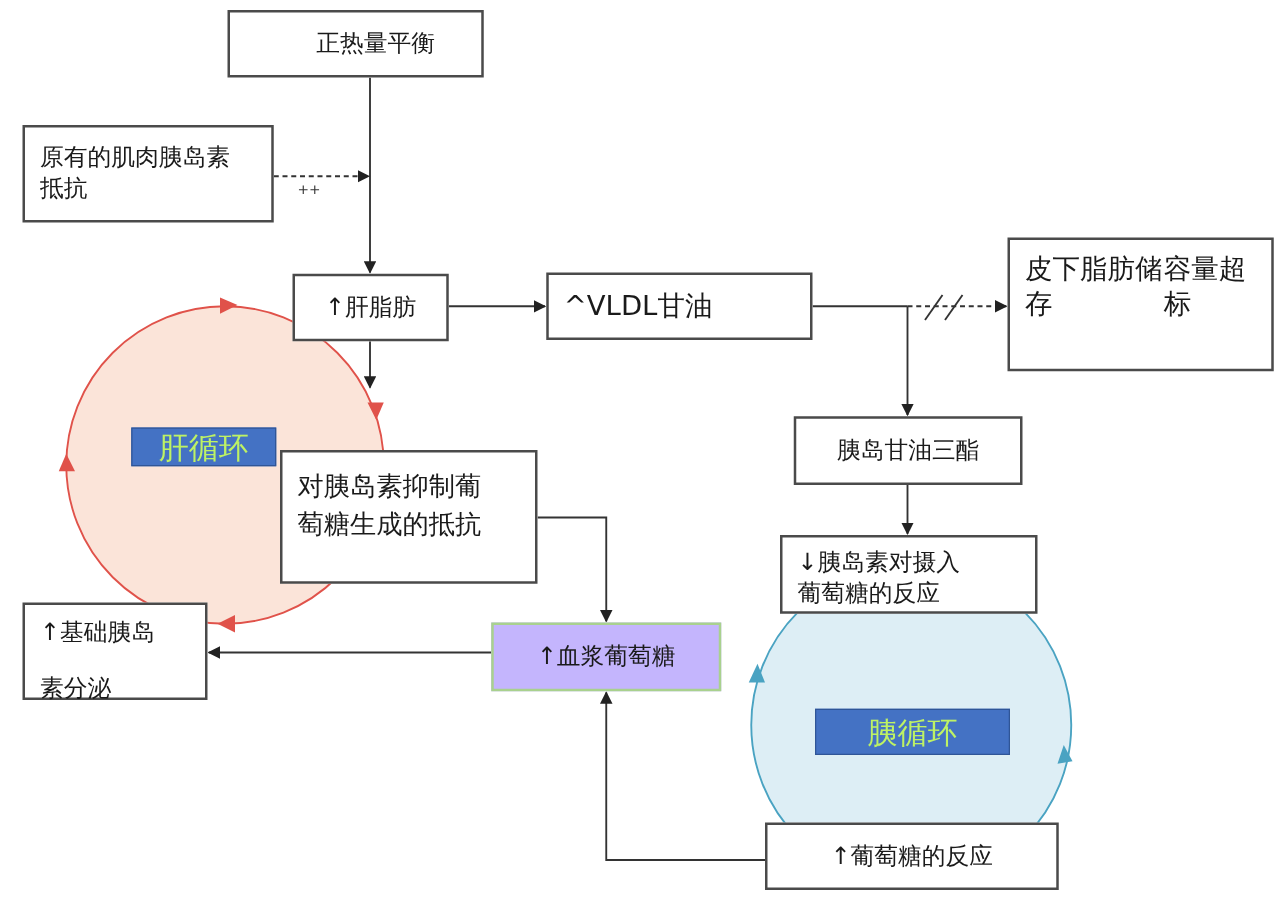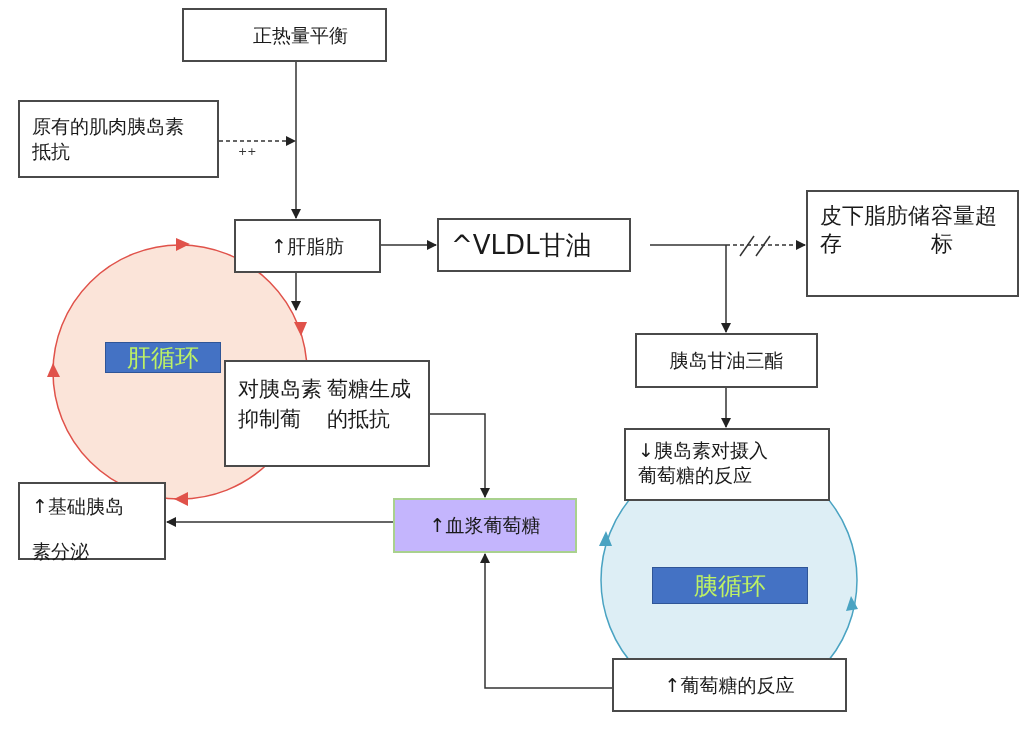"↑肝脂肪" div.box { width: 147px -> 125px }
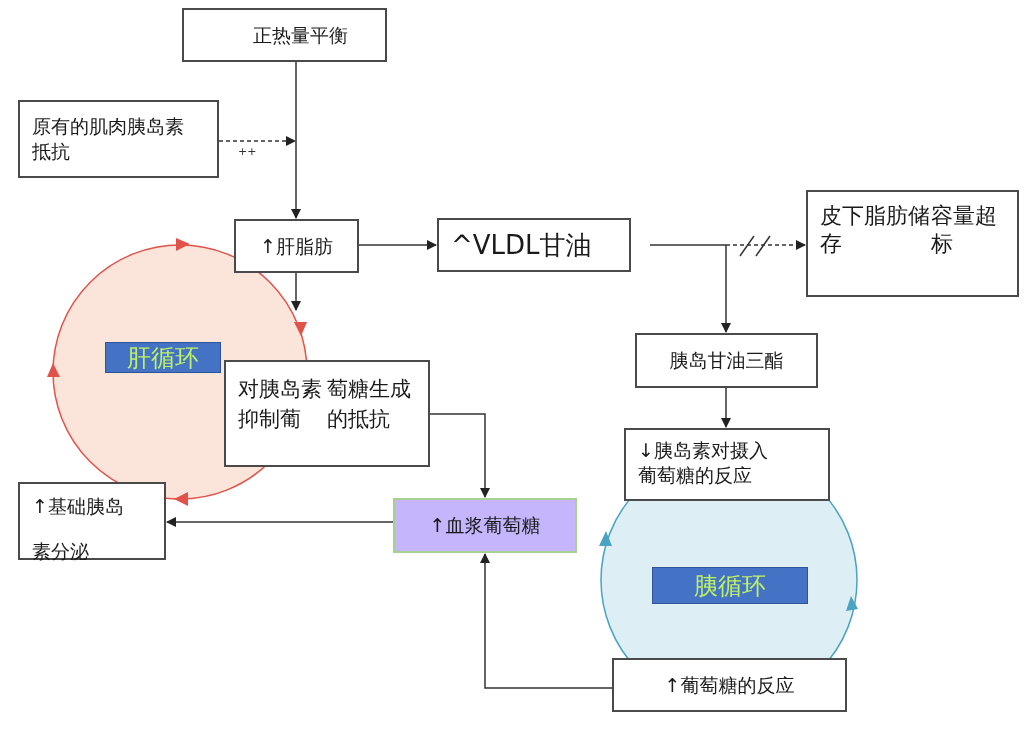"^VLDL甘油" div.box { font-size: 26px -> 22px; width: 194px -> 213px }
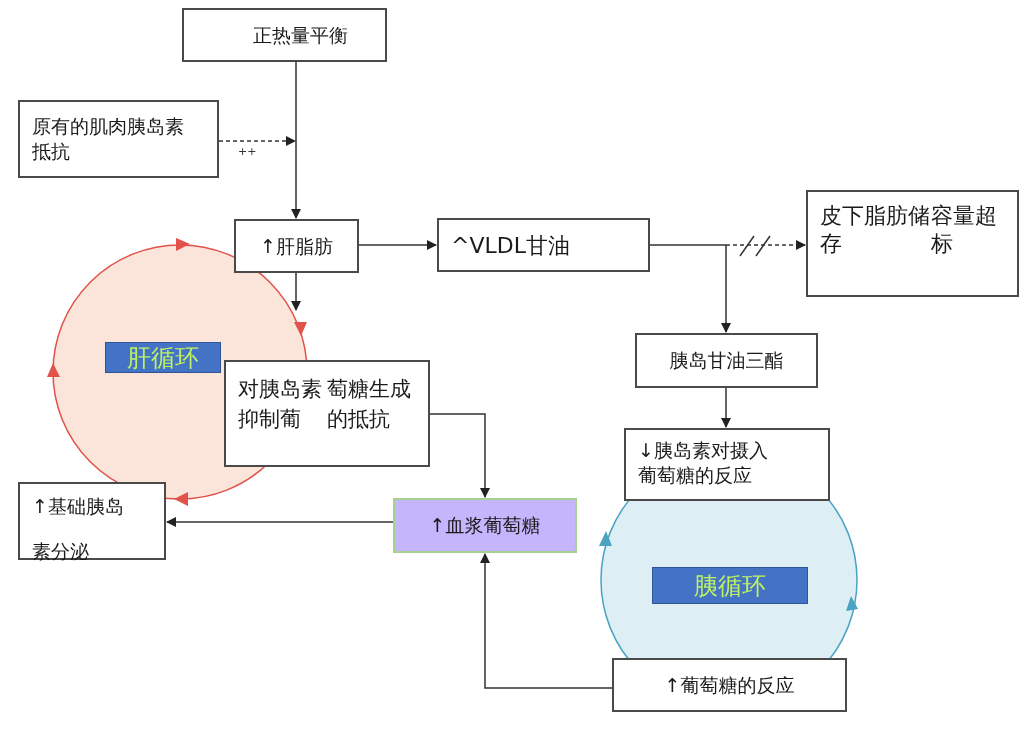"对胰岛素抑制葡" div.box { flex-direction: row -> column }
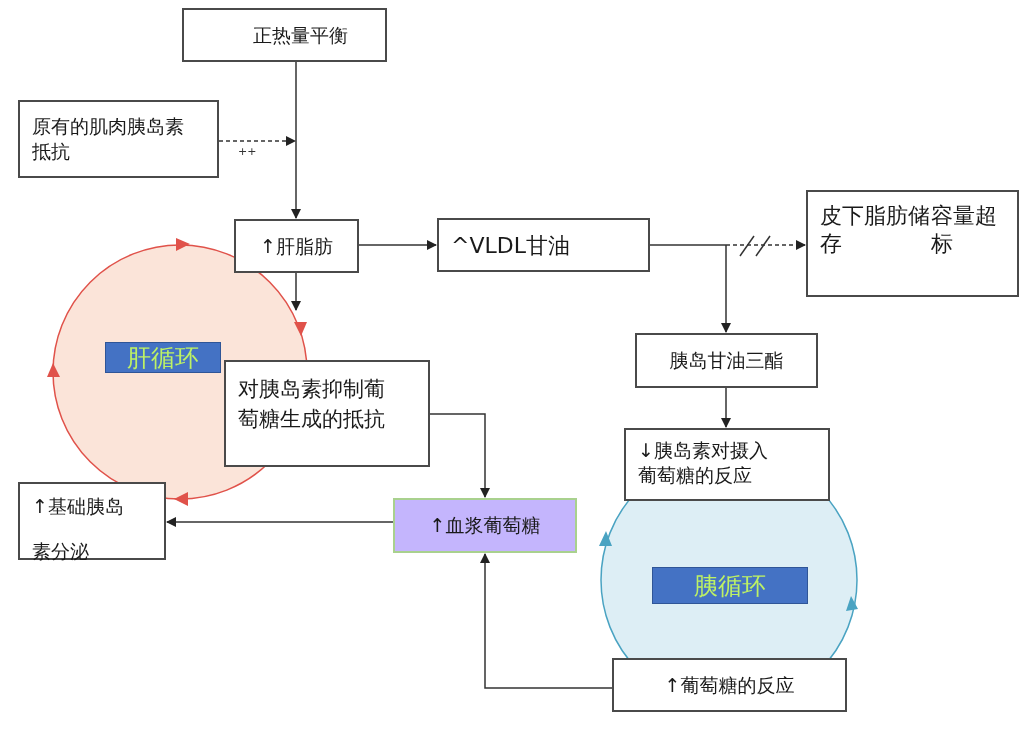"↓胰岛素对摄入" div.box { height: 73px -> 63px }
